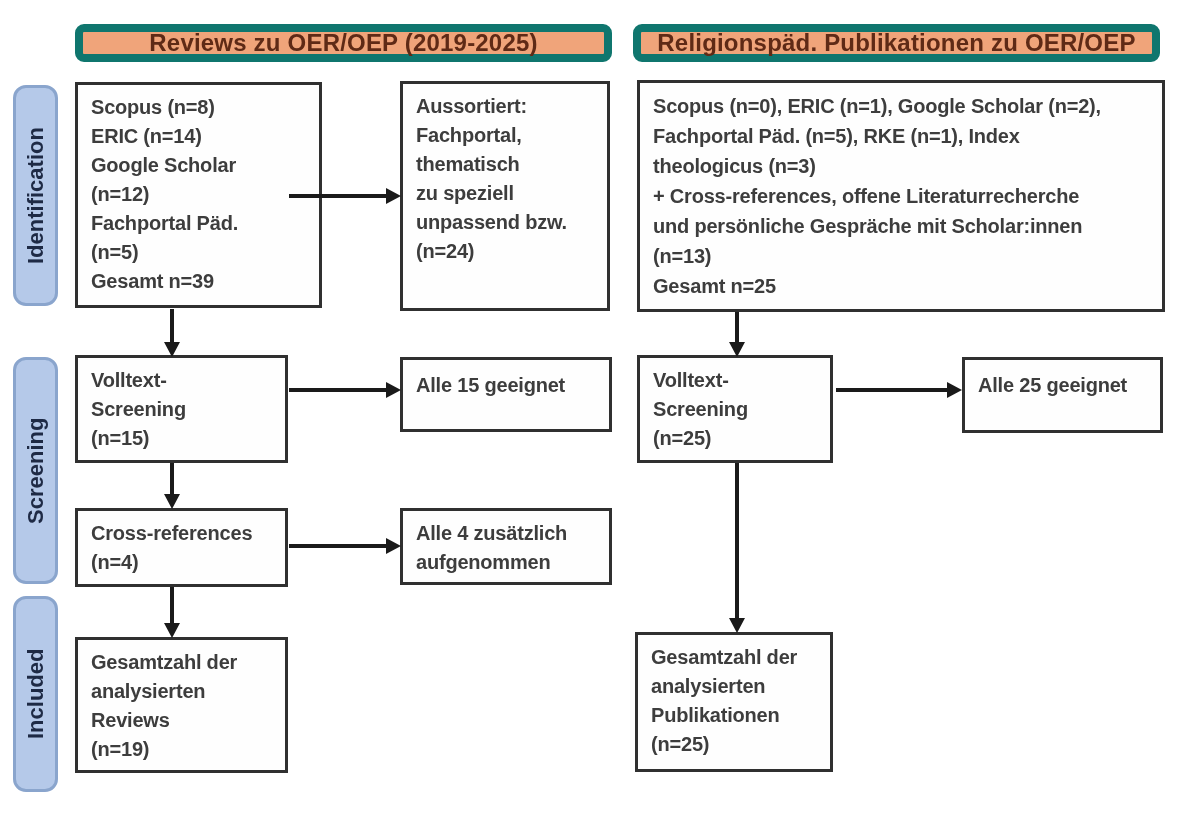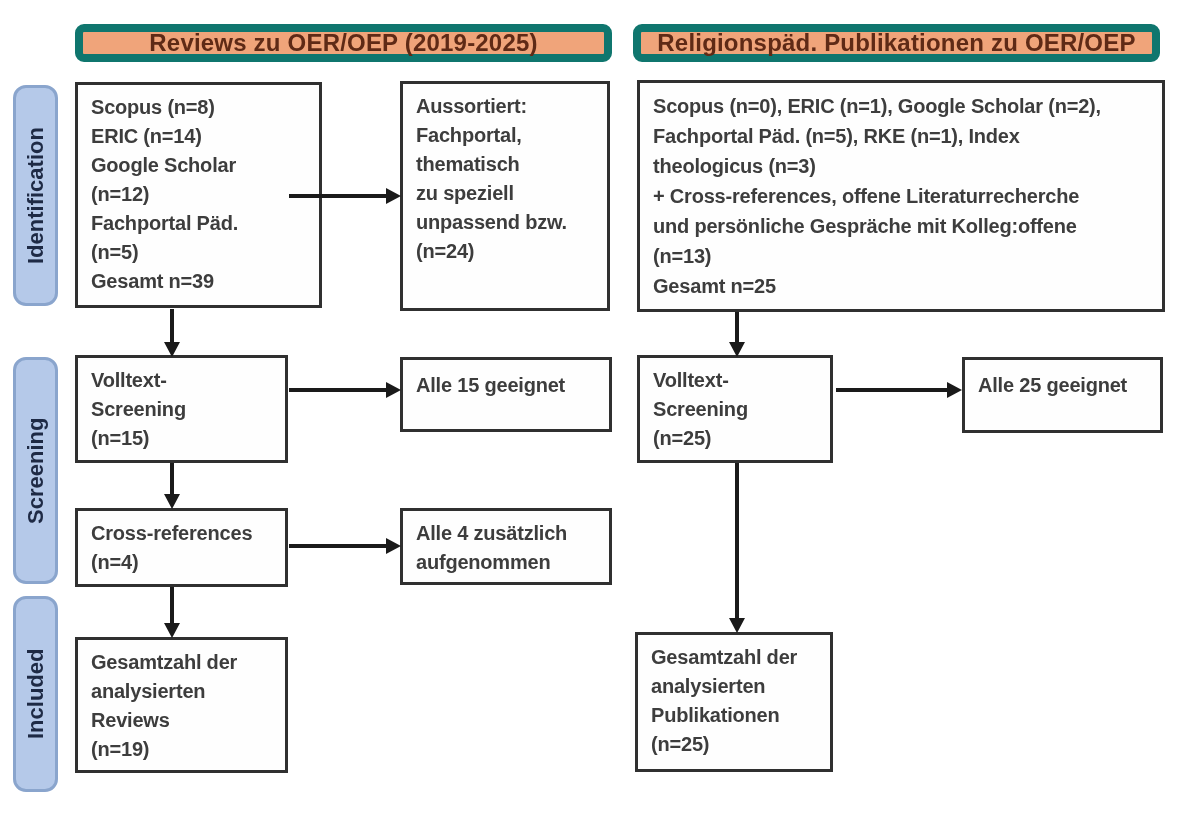"und persönliche Gespräche mit" div.line { text: Kolleg:offene -> Scholar:innen }
